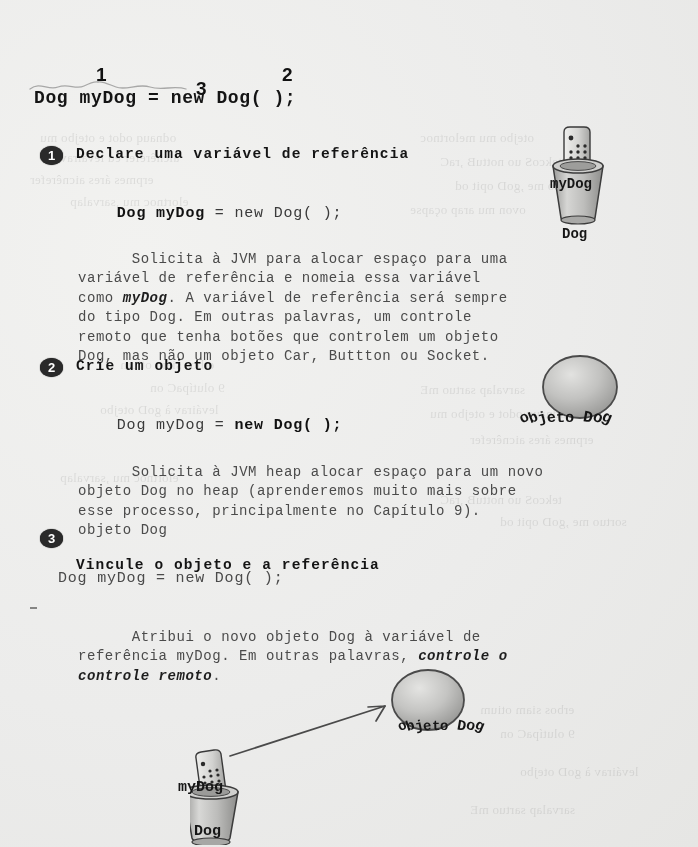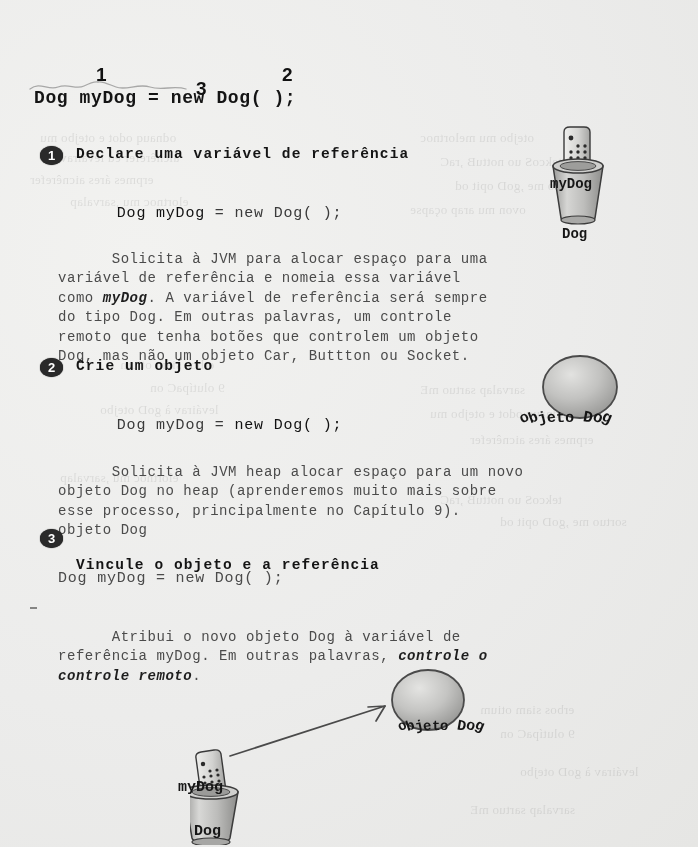"Dog myDog" .code b { font-weight: normal -> bold }
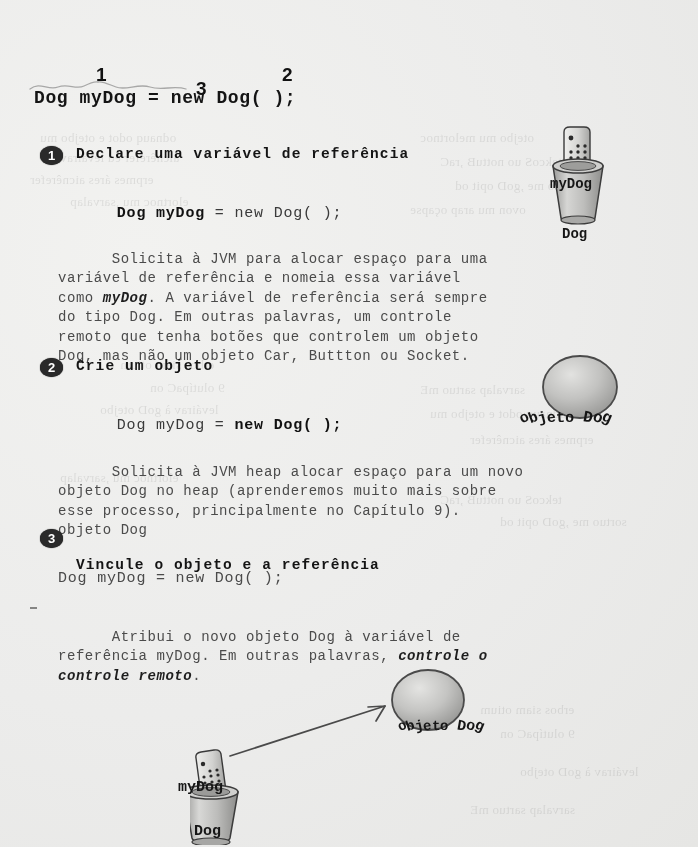"Solicita à JVM para alocar" .para { margin-left: none -> 20px }
